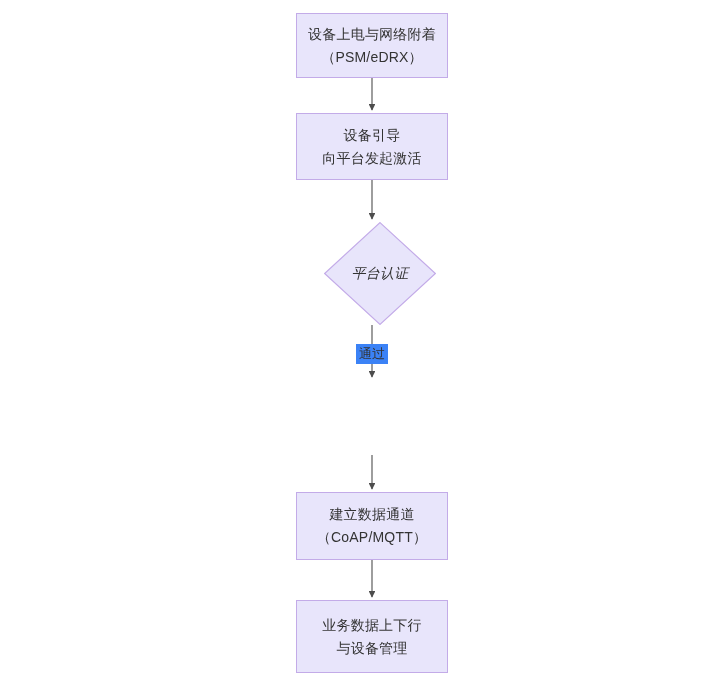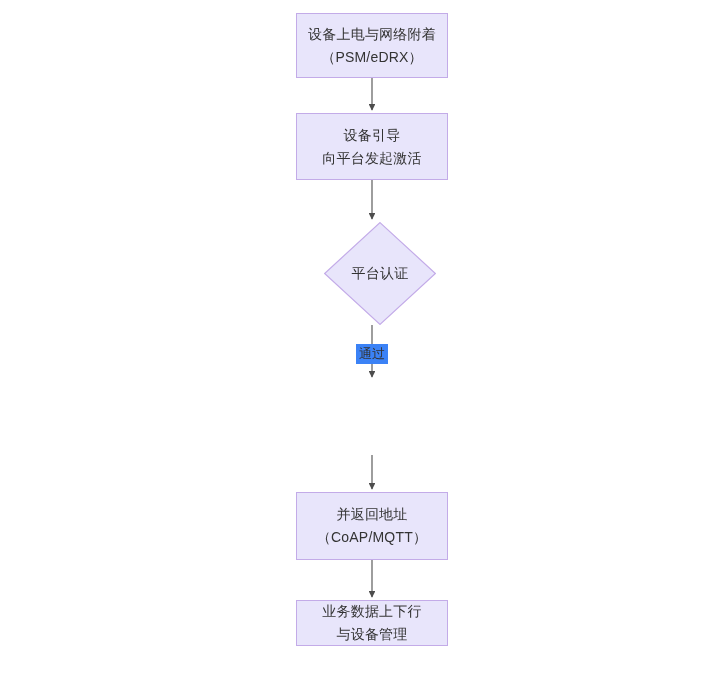"平台认证" #node-decision { font-style: none -> italic }
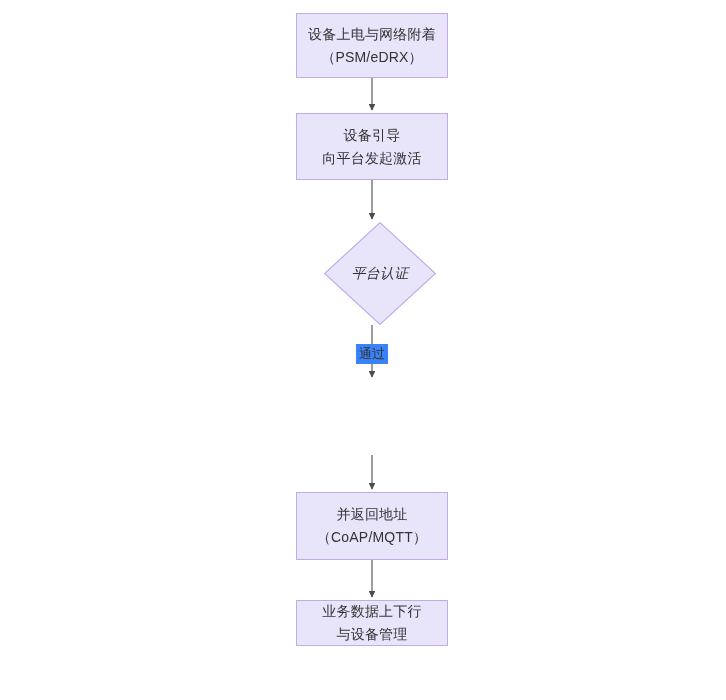"并返回地址" div.node-label { text: 并返回地址 -> 建立数据通道 }
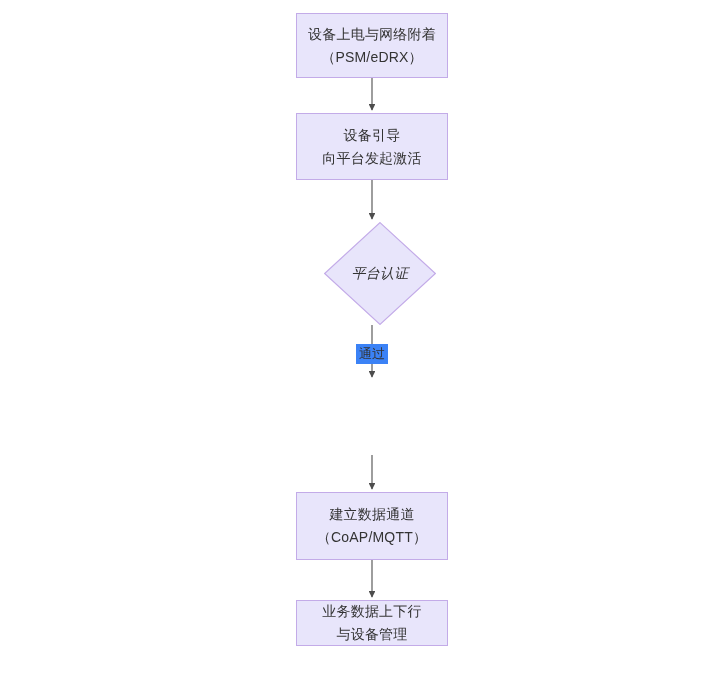"业务数据上下行" #node-data { height: 46px -> 73px }
